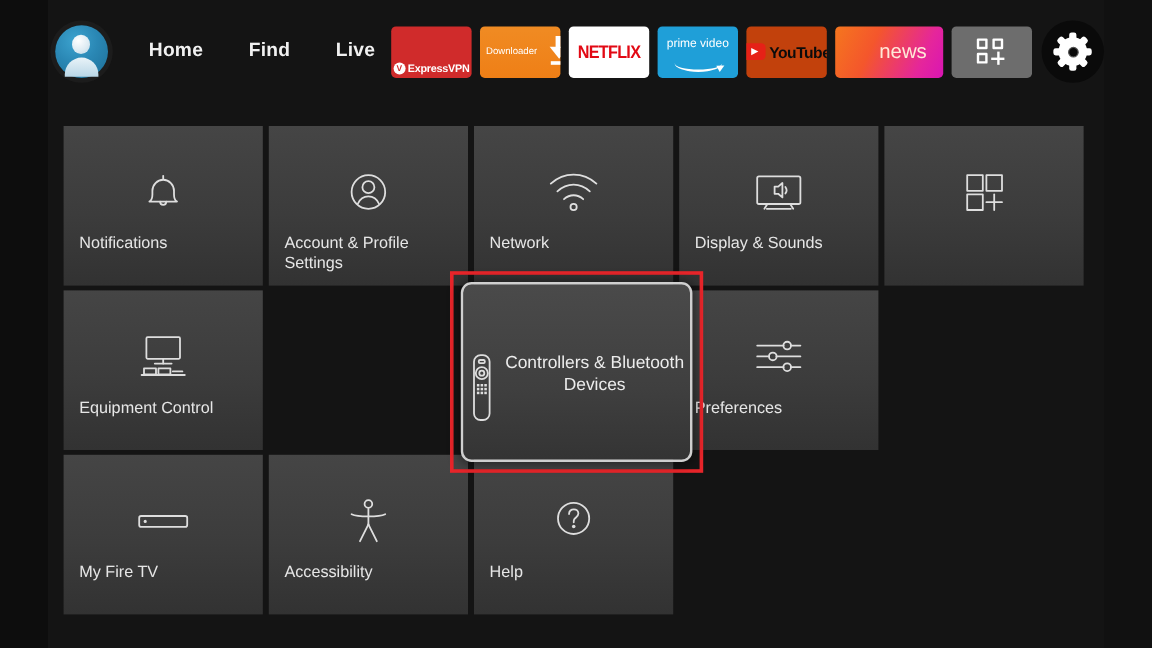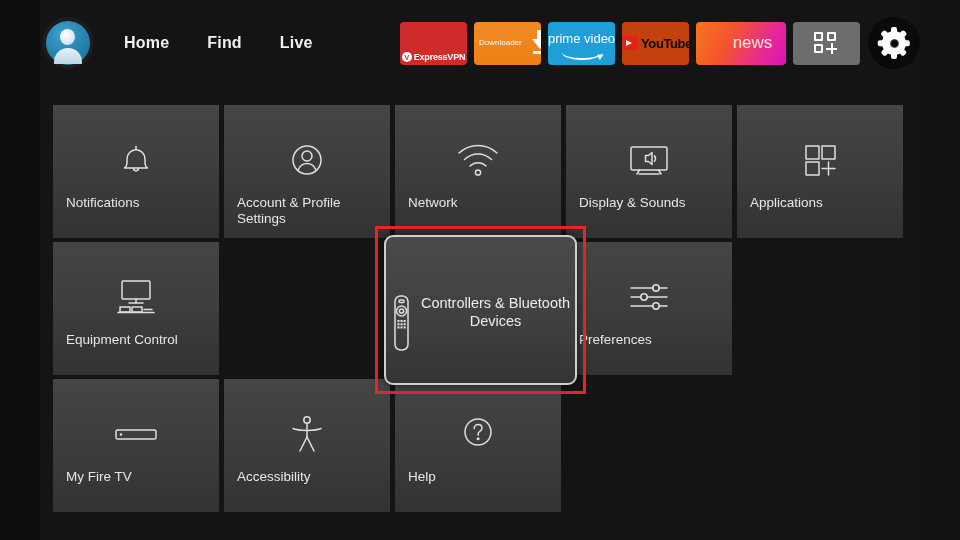"NETFLIX" div.app { html: none -> <div> <div>NETFLIX</div> </div> }
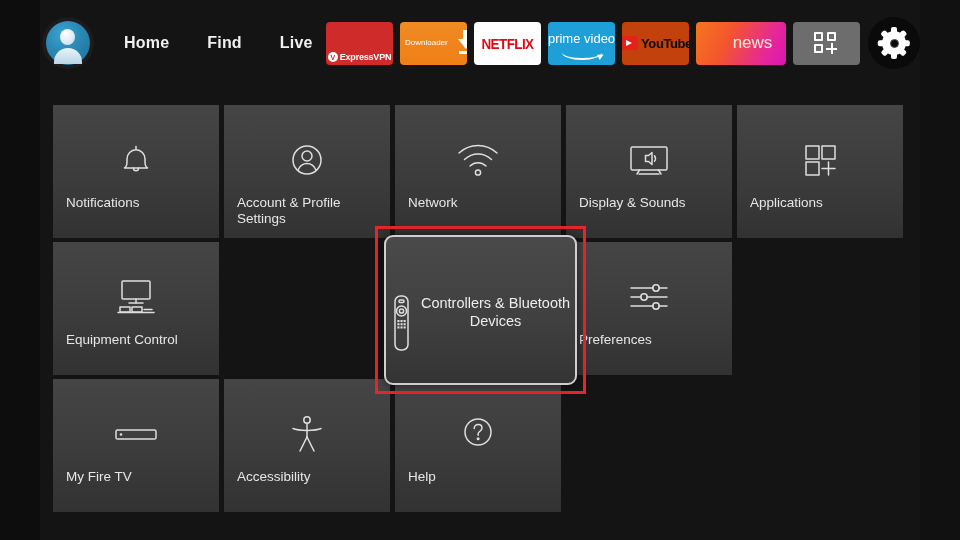"prime video" .app-prime .lbl { font-size: 13px -> 10px }
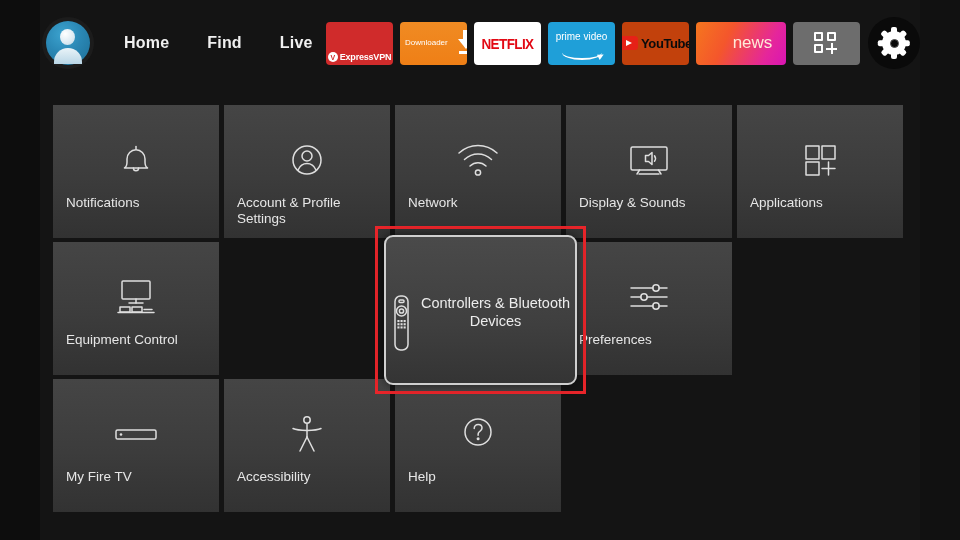"Applications" div.label { html: <div>Applications</div> -> none }
